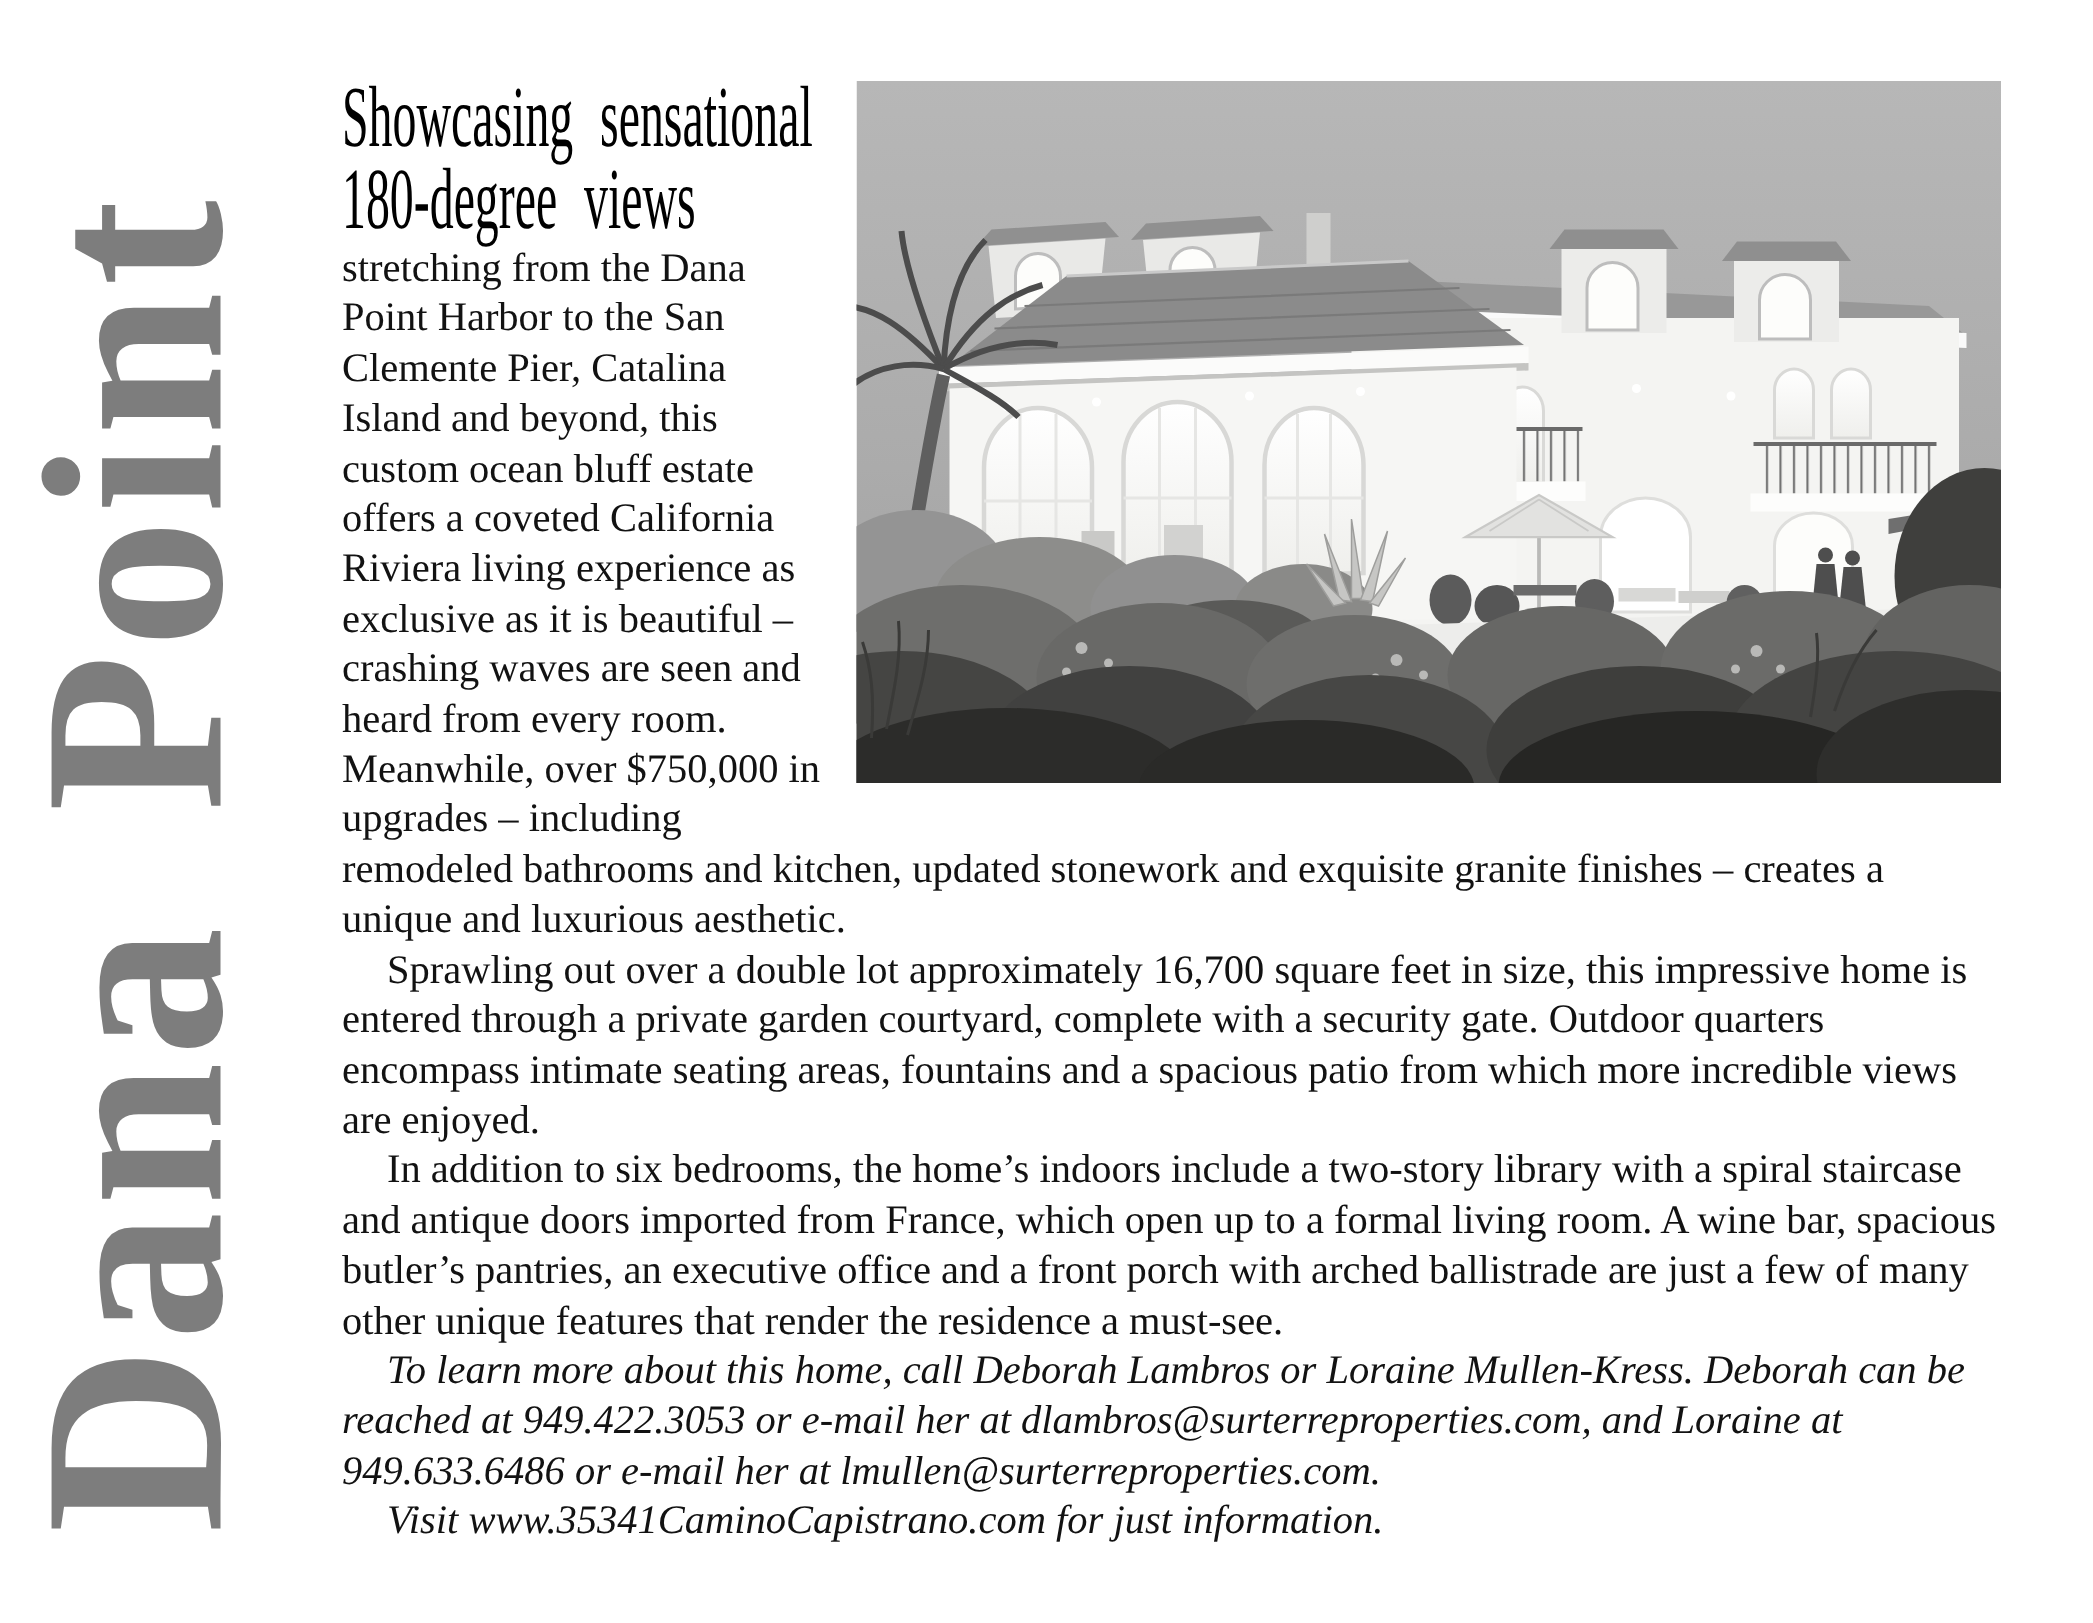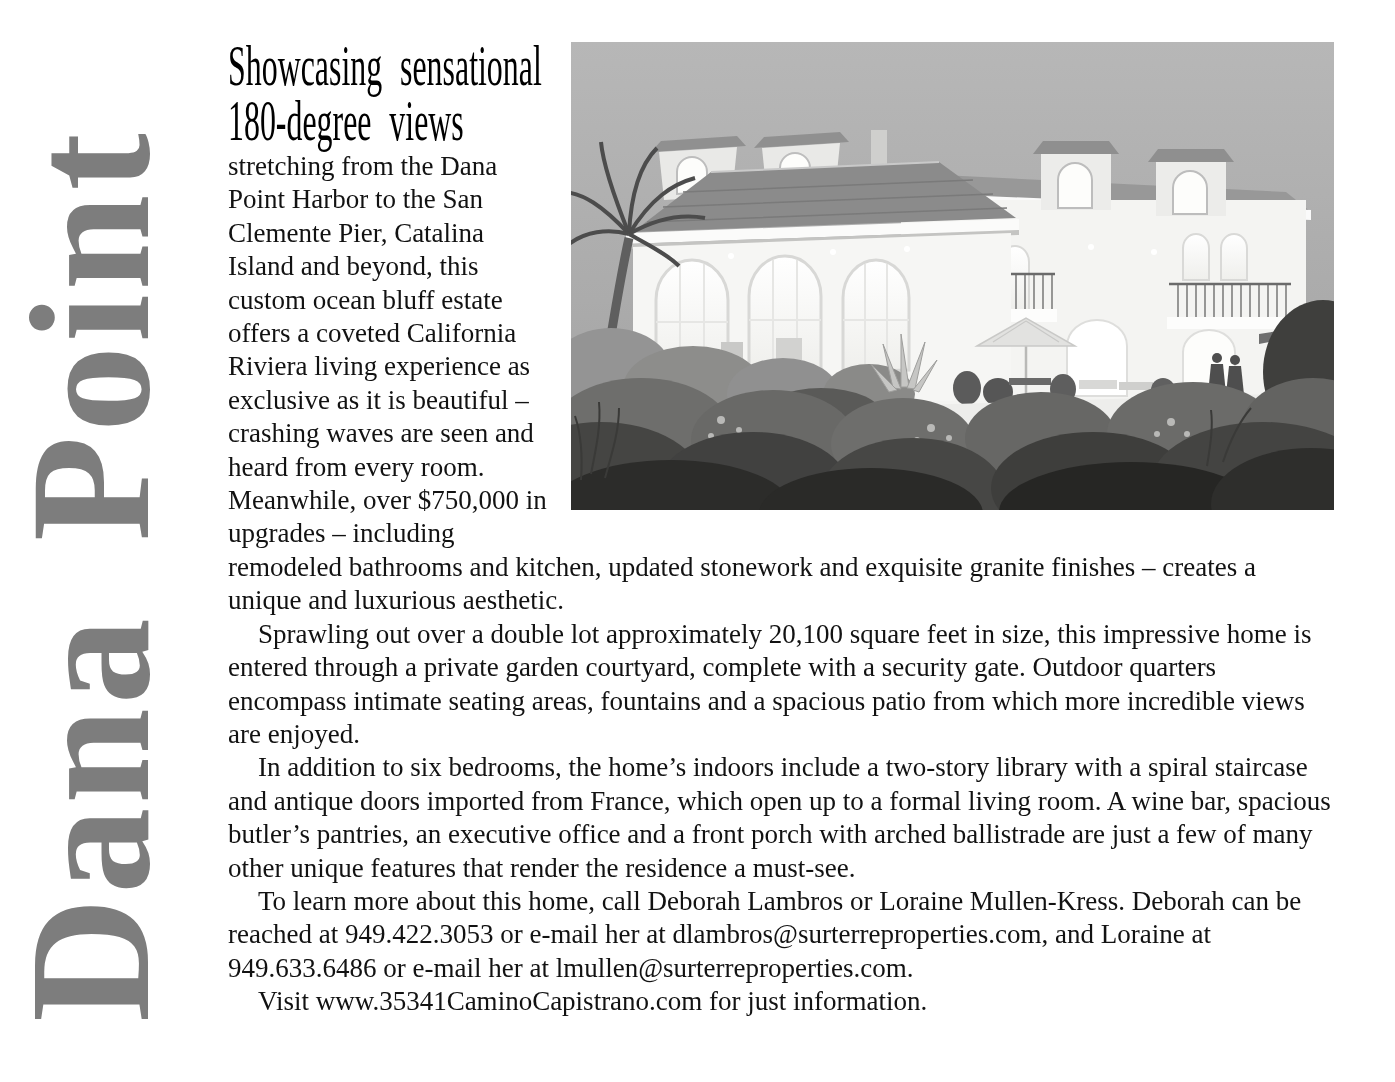"Showcasing sensational" .content { top: 38px -> 50px }
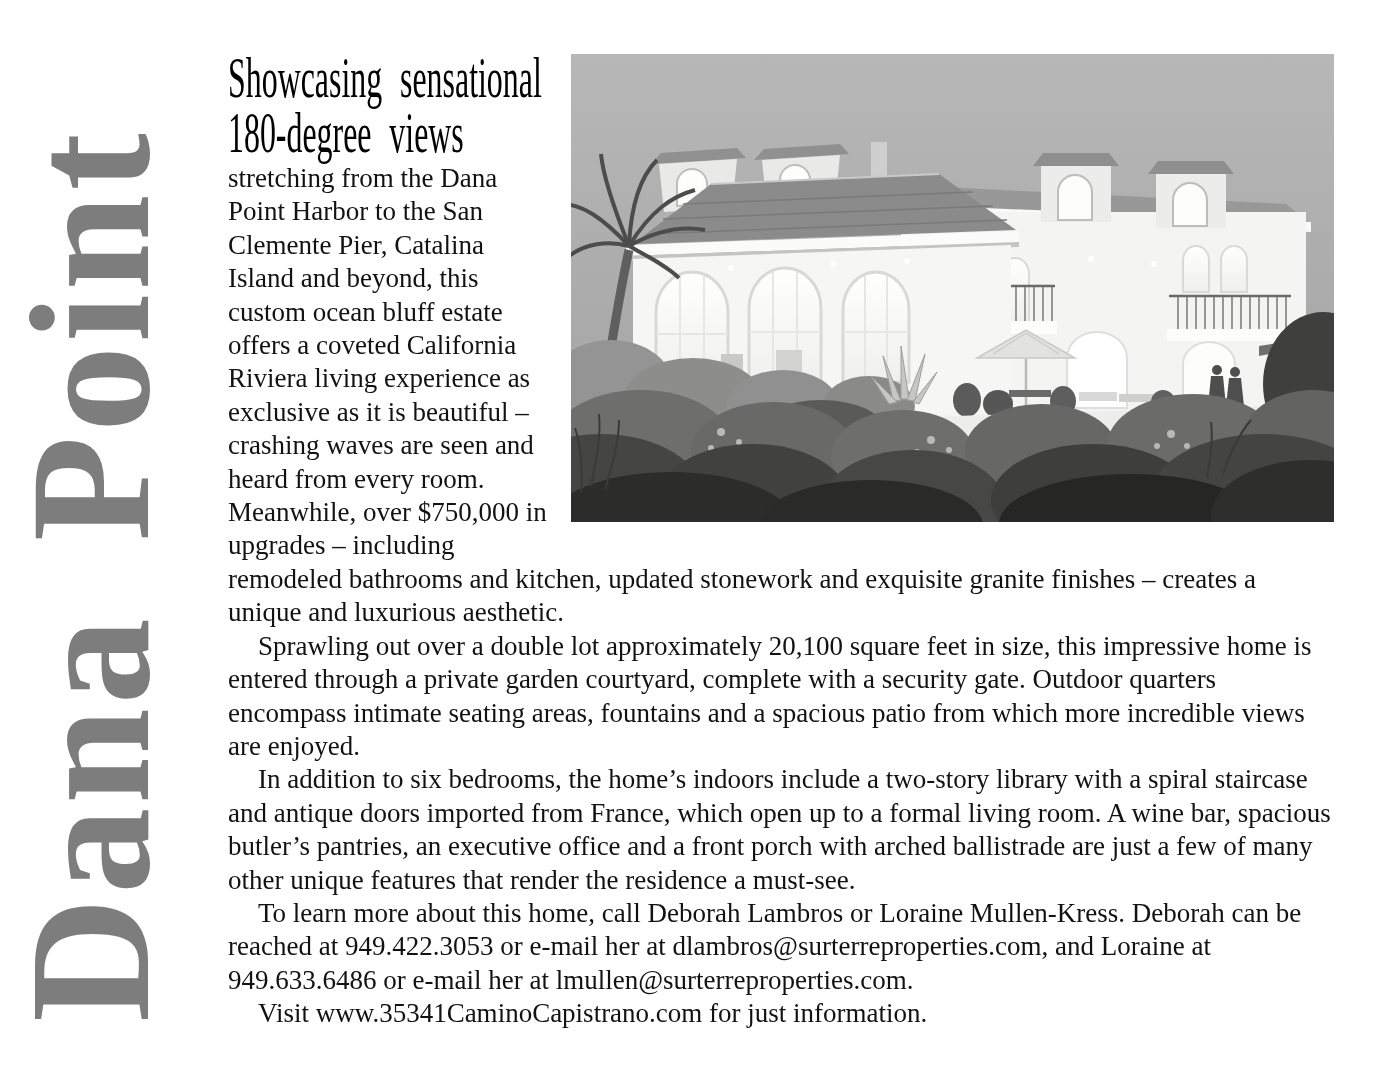"Sprawling out over a double" p.body { text: 20,100 -> 16,700 }
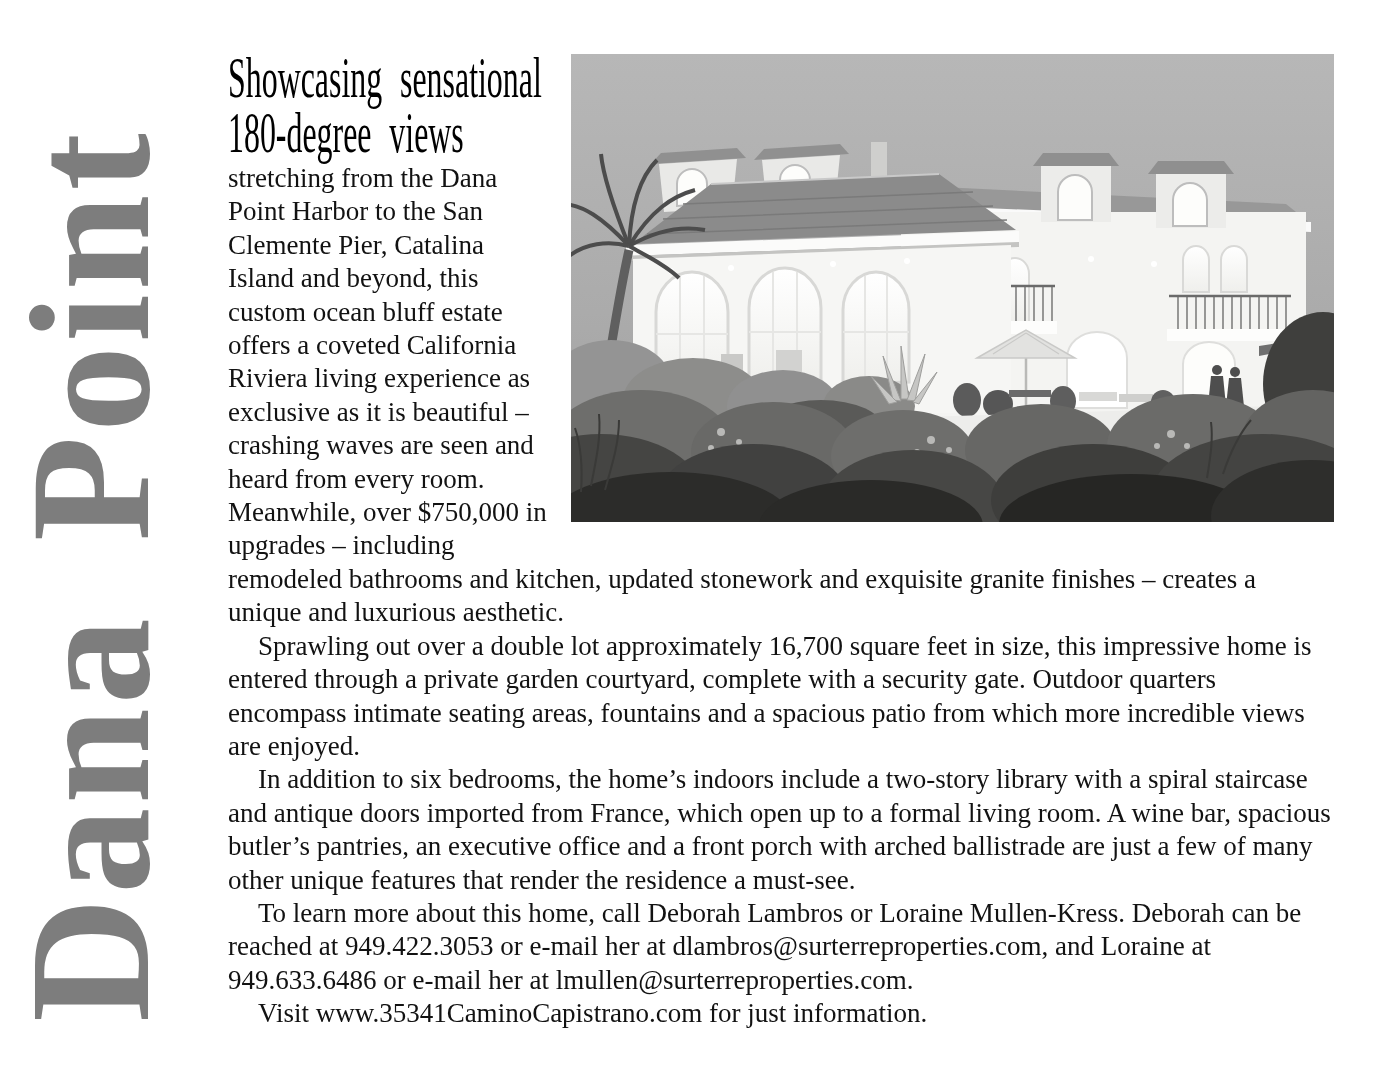"To learn more about this" p.ital { font-style: none -> italic }
